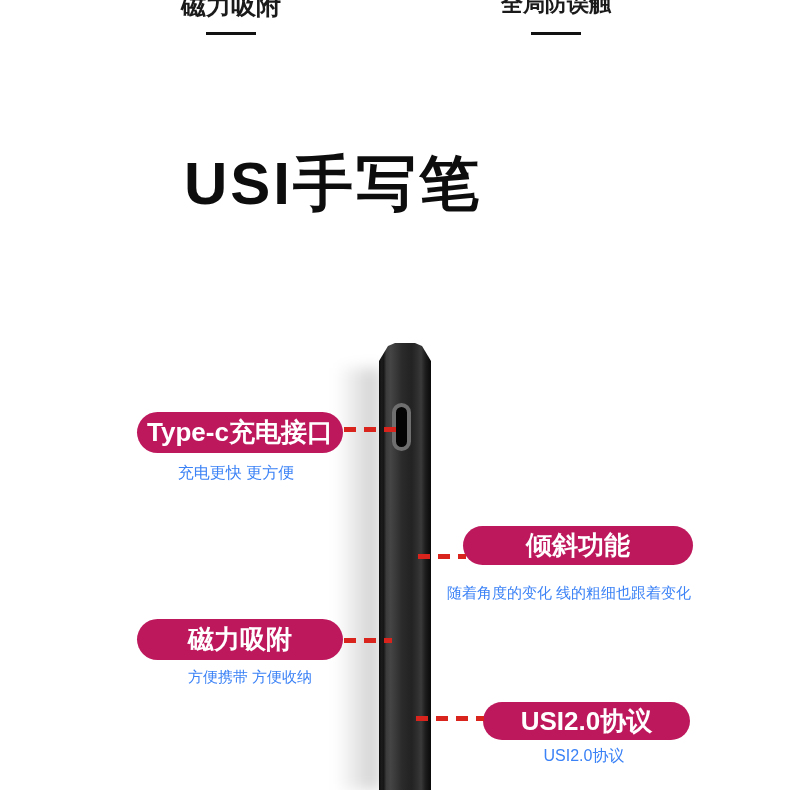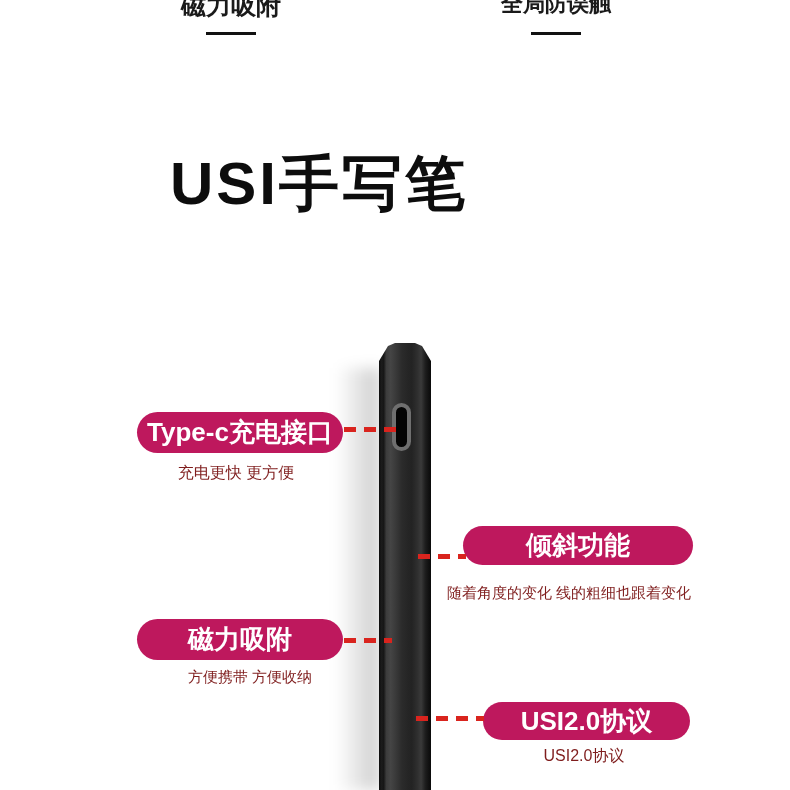"USI手写笔" .title { left: 0 -> 14px }
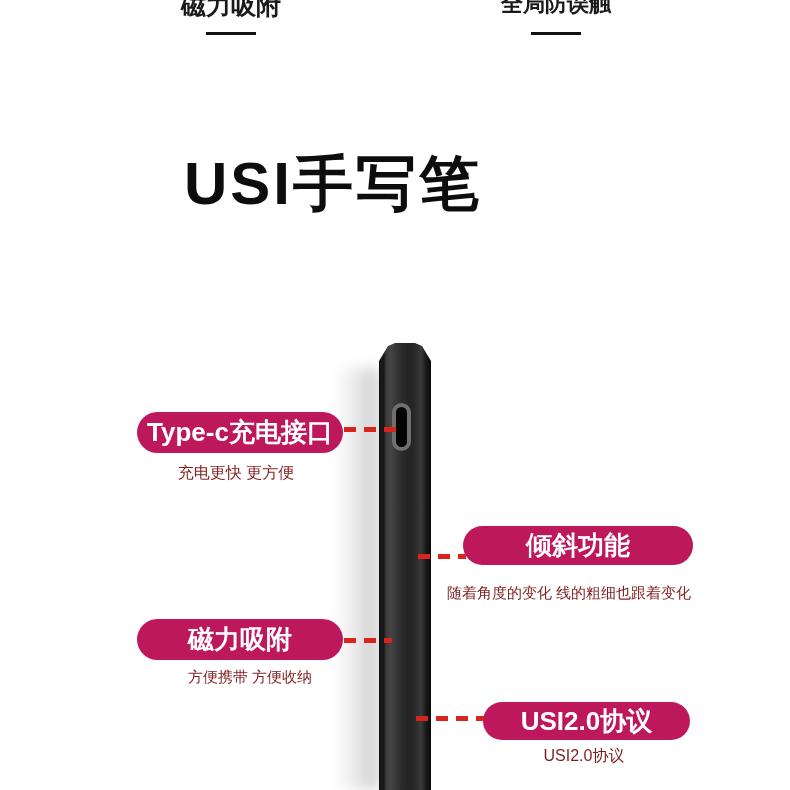"充电更快 更方便" .desc { color: #7f1d1d -> #3b82f6 }
